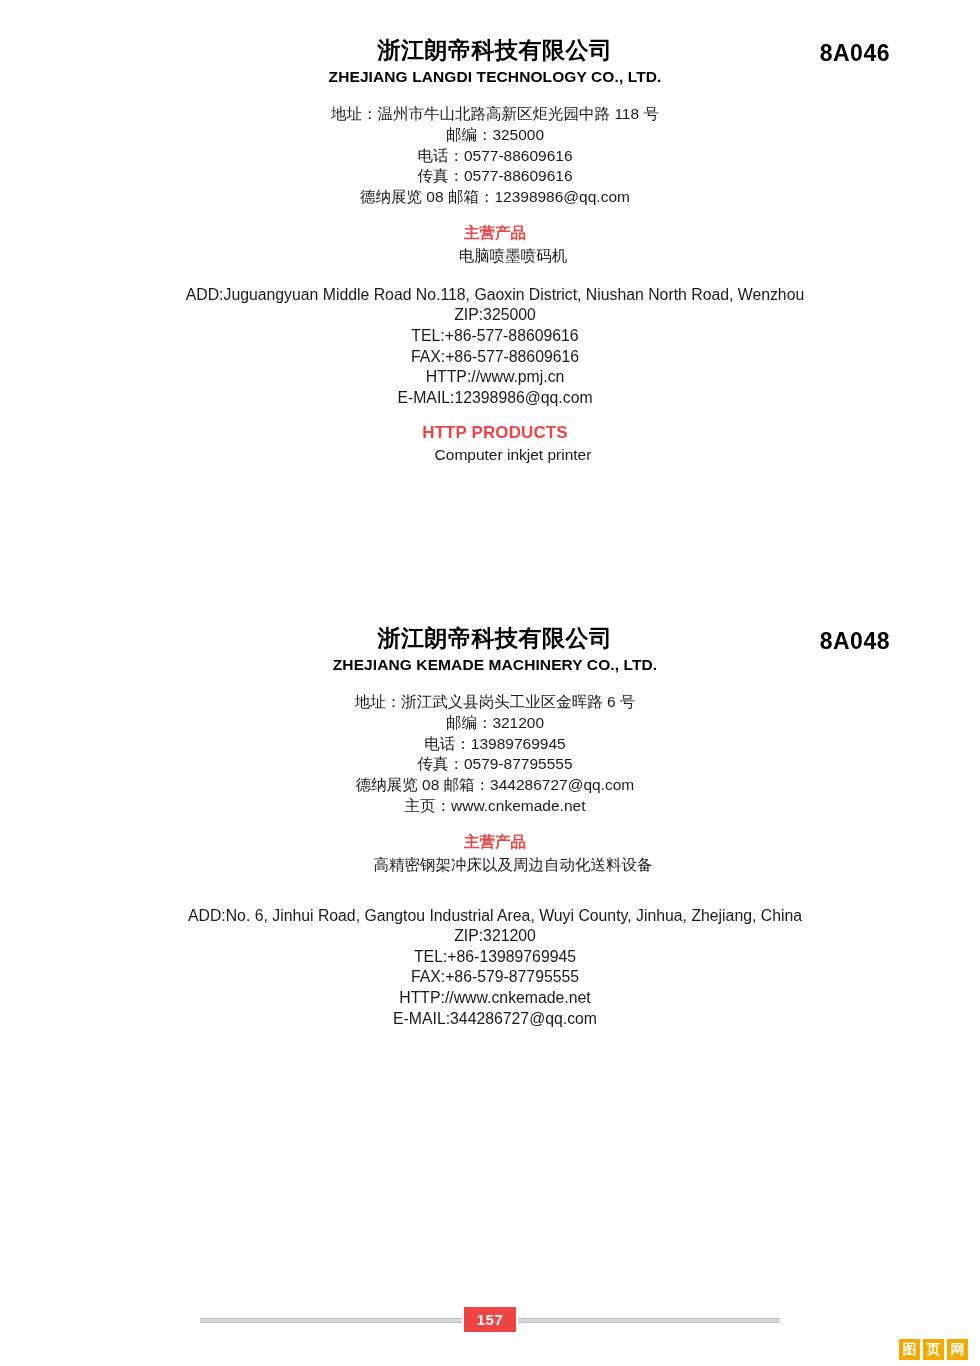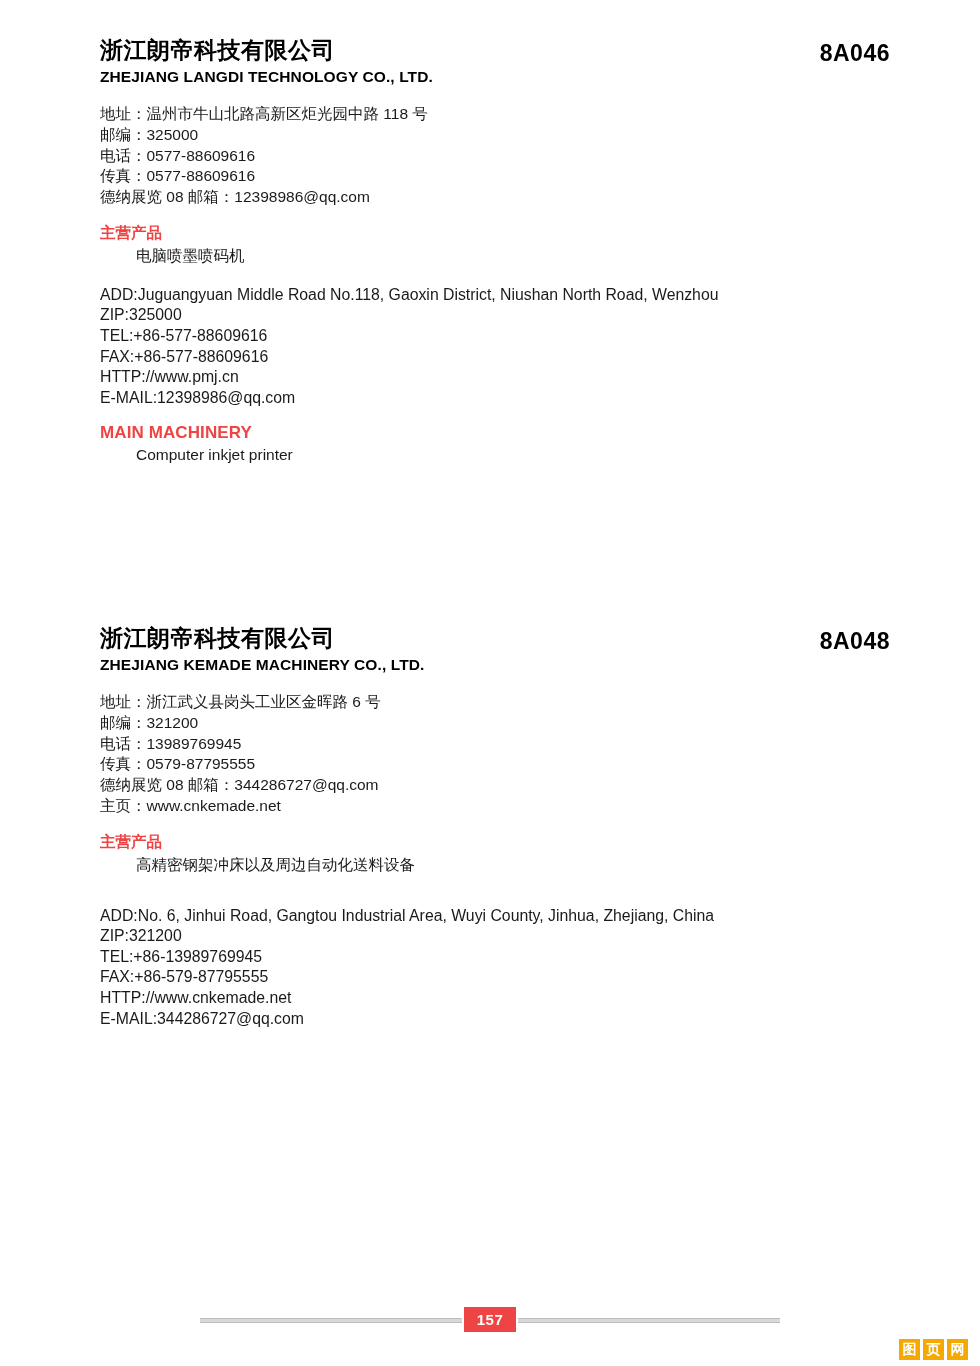"浙江朗帝科技有限公司" .entry { text-align: none -> center }
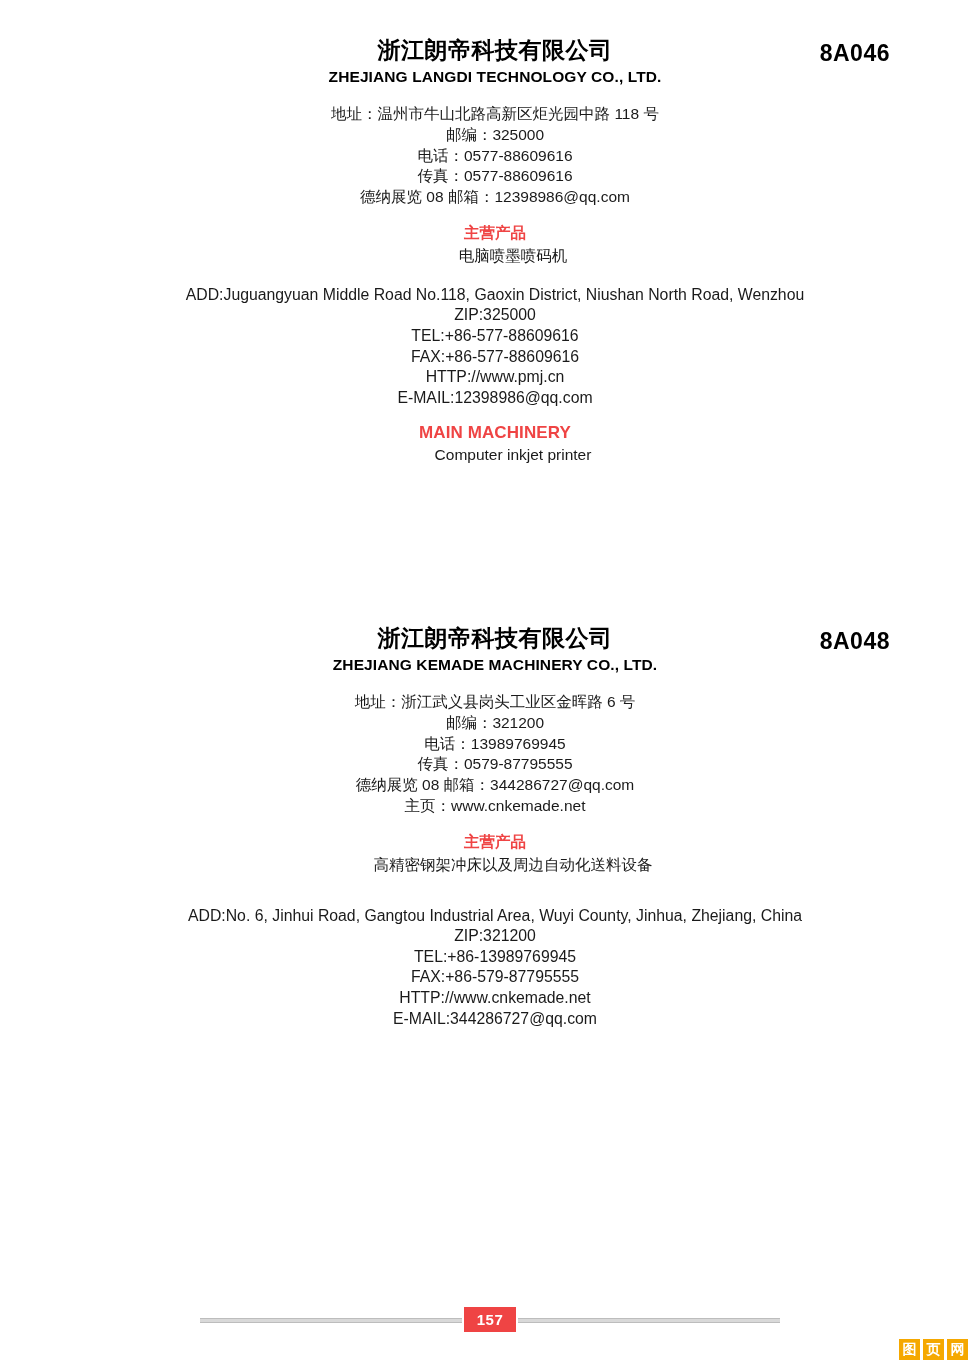"MAIN MACHINERY" div.section-title { text: MAIN MACHINERY -> HTTP PRODUCTS }
